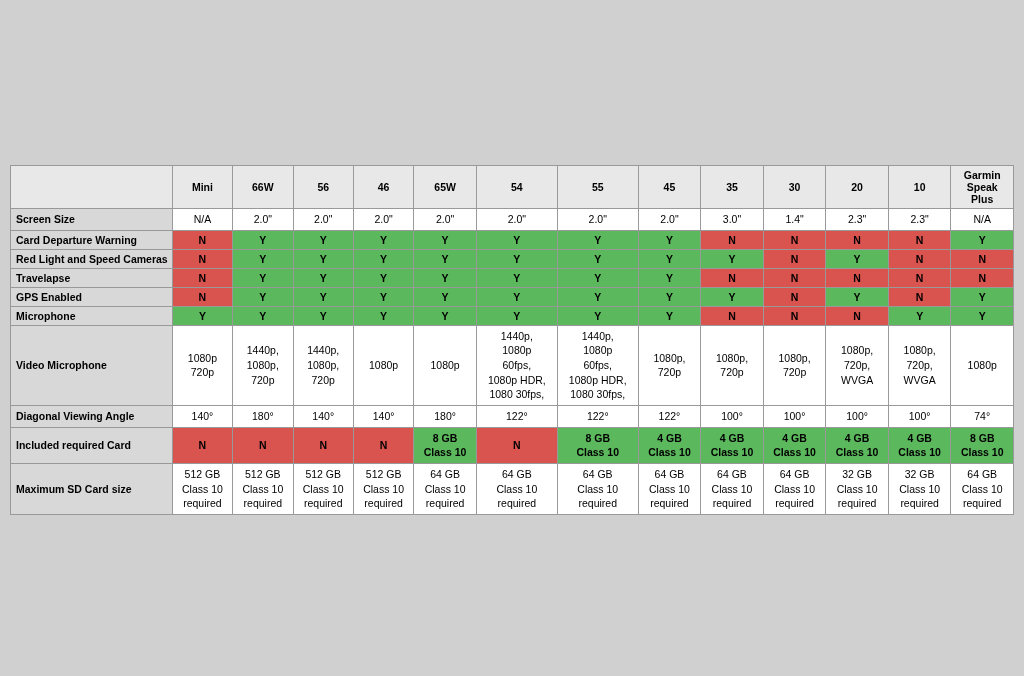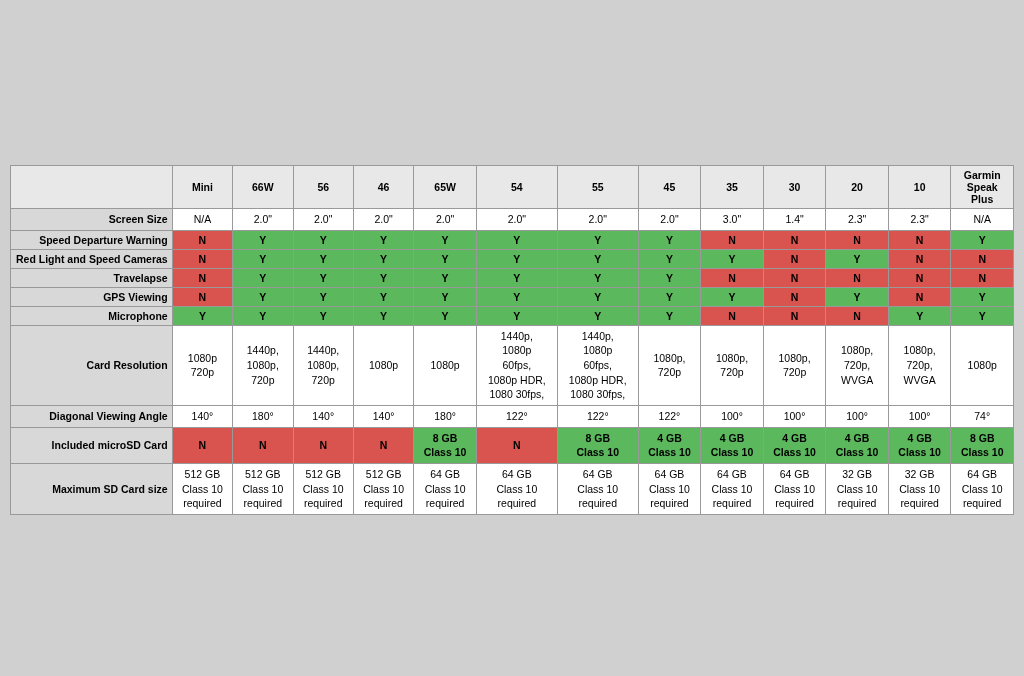"Screen Size" td.row-label { text-align: right -> left }
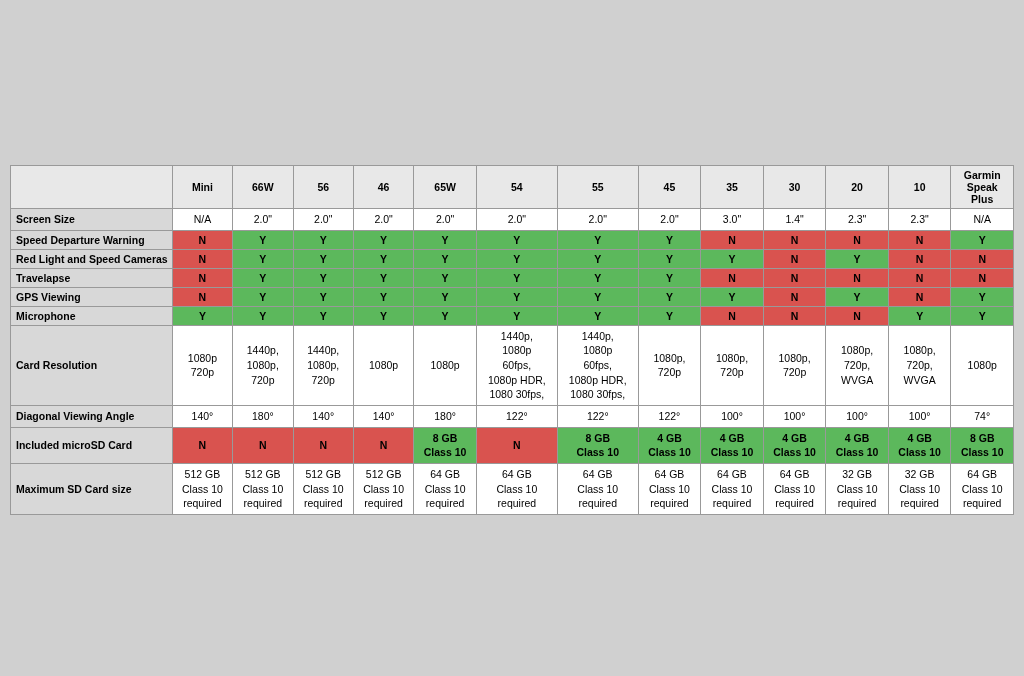"Speed Departure Warning" td.row-label { text: Speed -> Card }
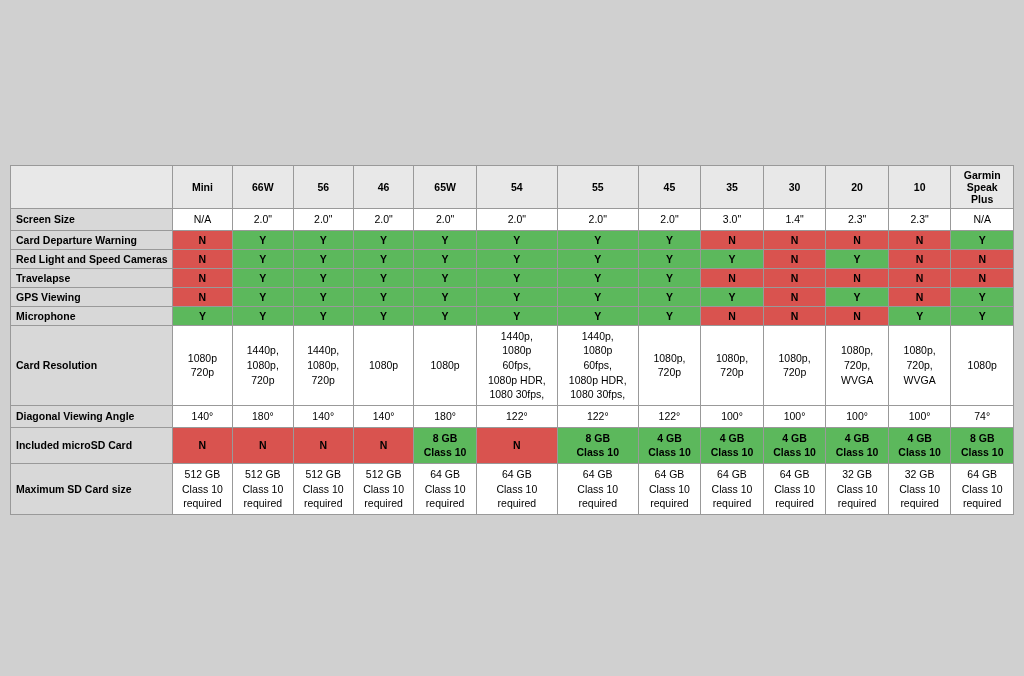"GPS Viewing" td.row-label { text: Viewing -> Enabled }
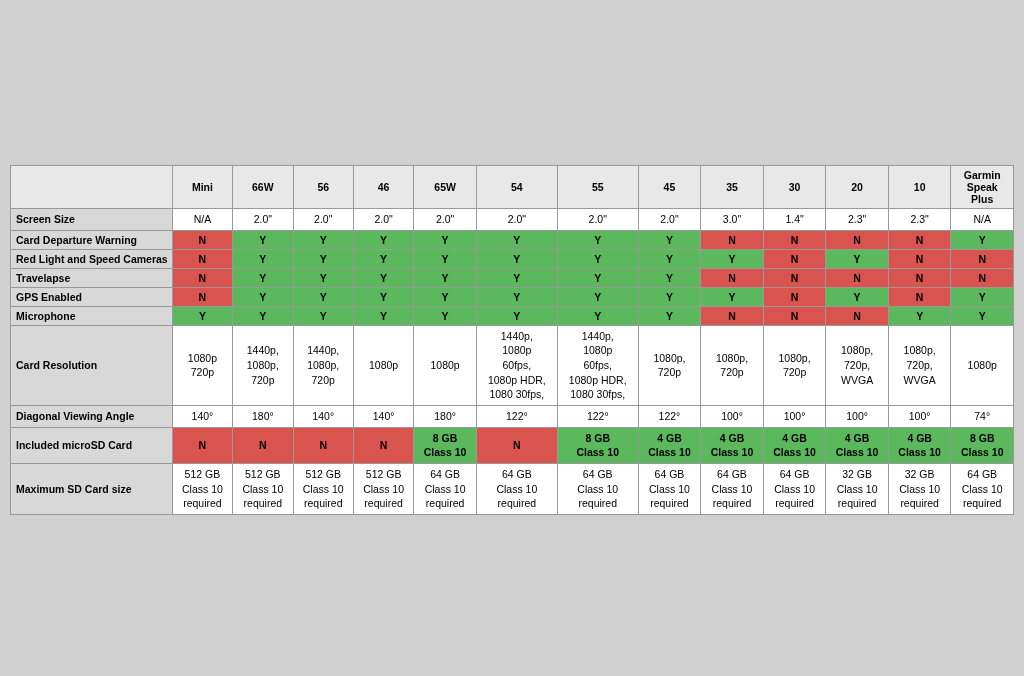"Card Resolution" td.row-label { text: Card Resolution -> Video Microphone }
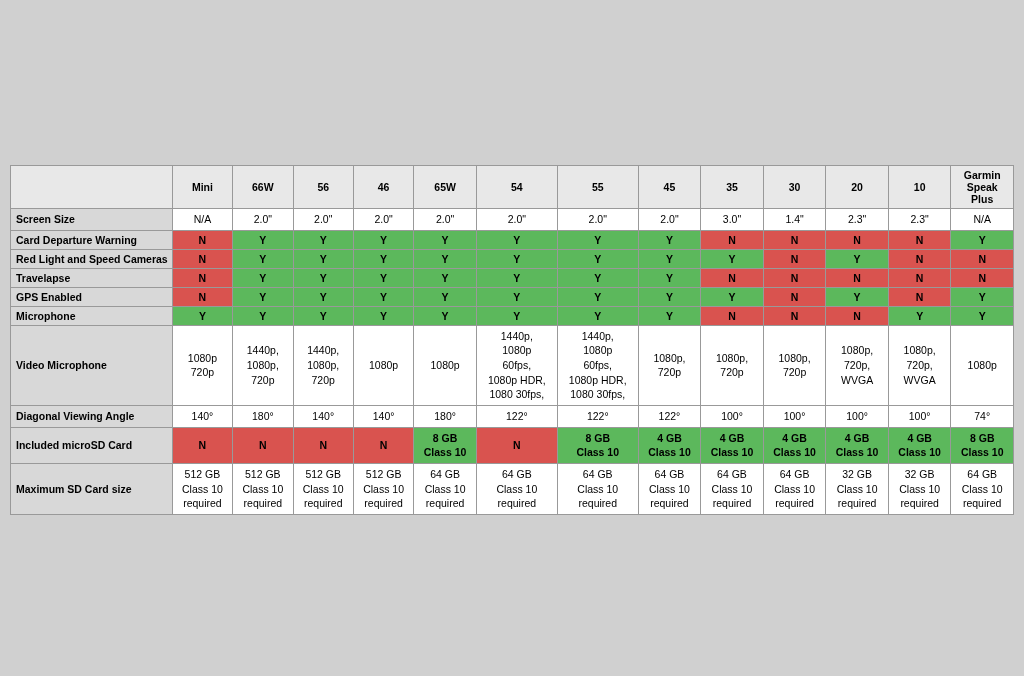"Included microSD Card" td.row-label { text: microSD -> required }
